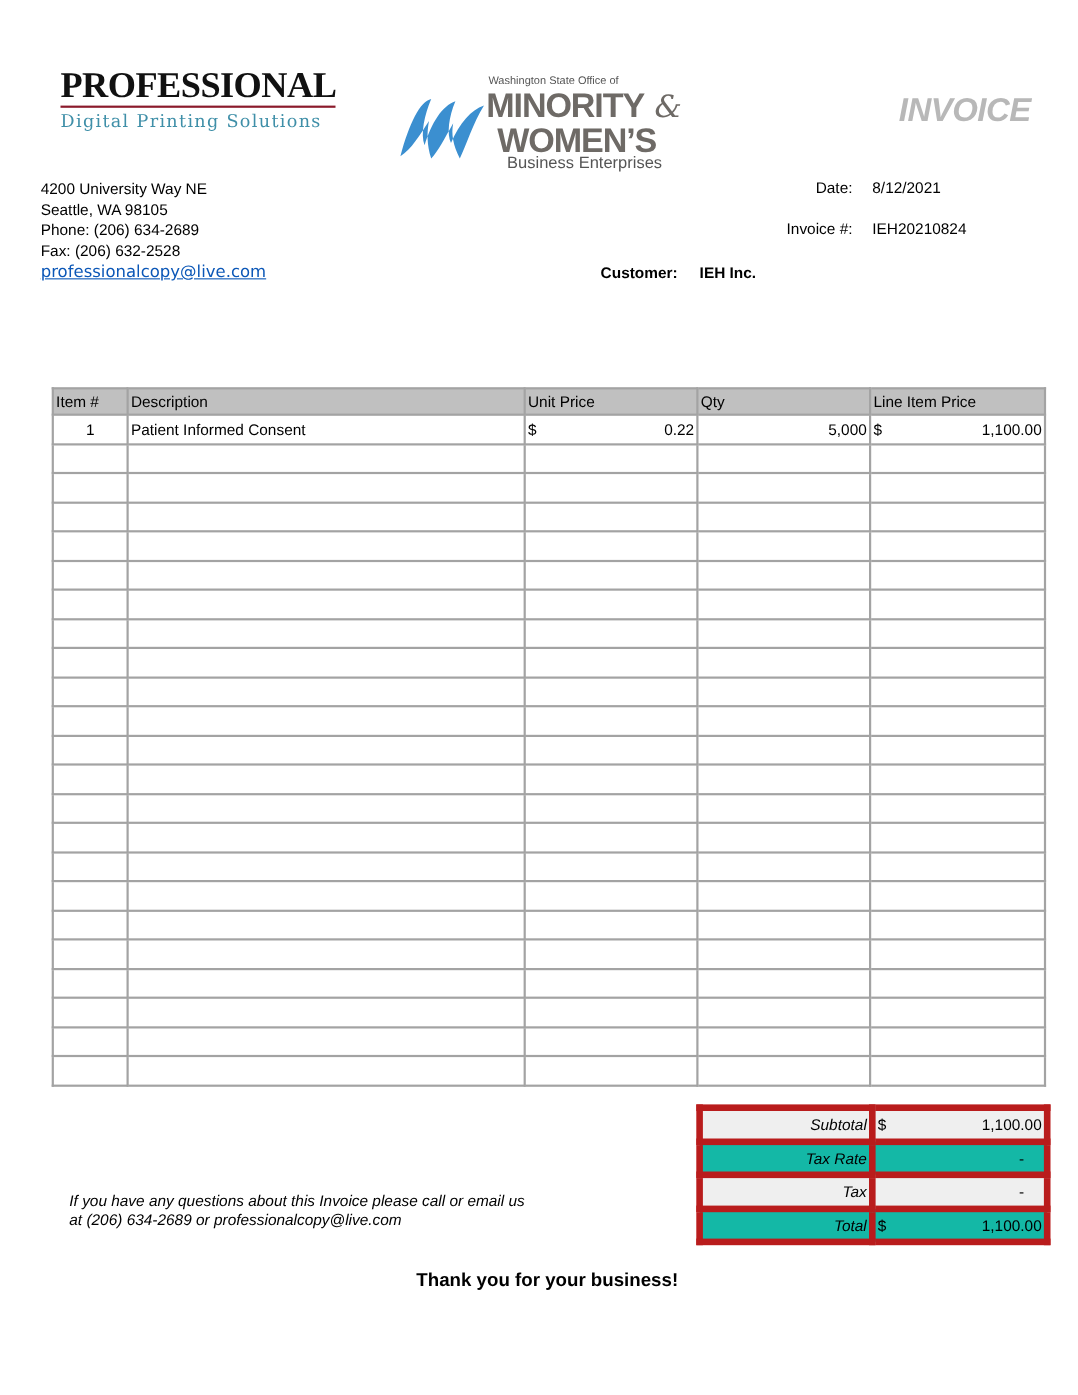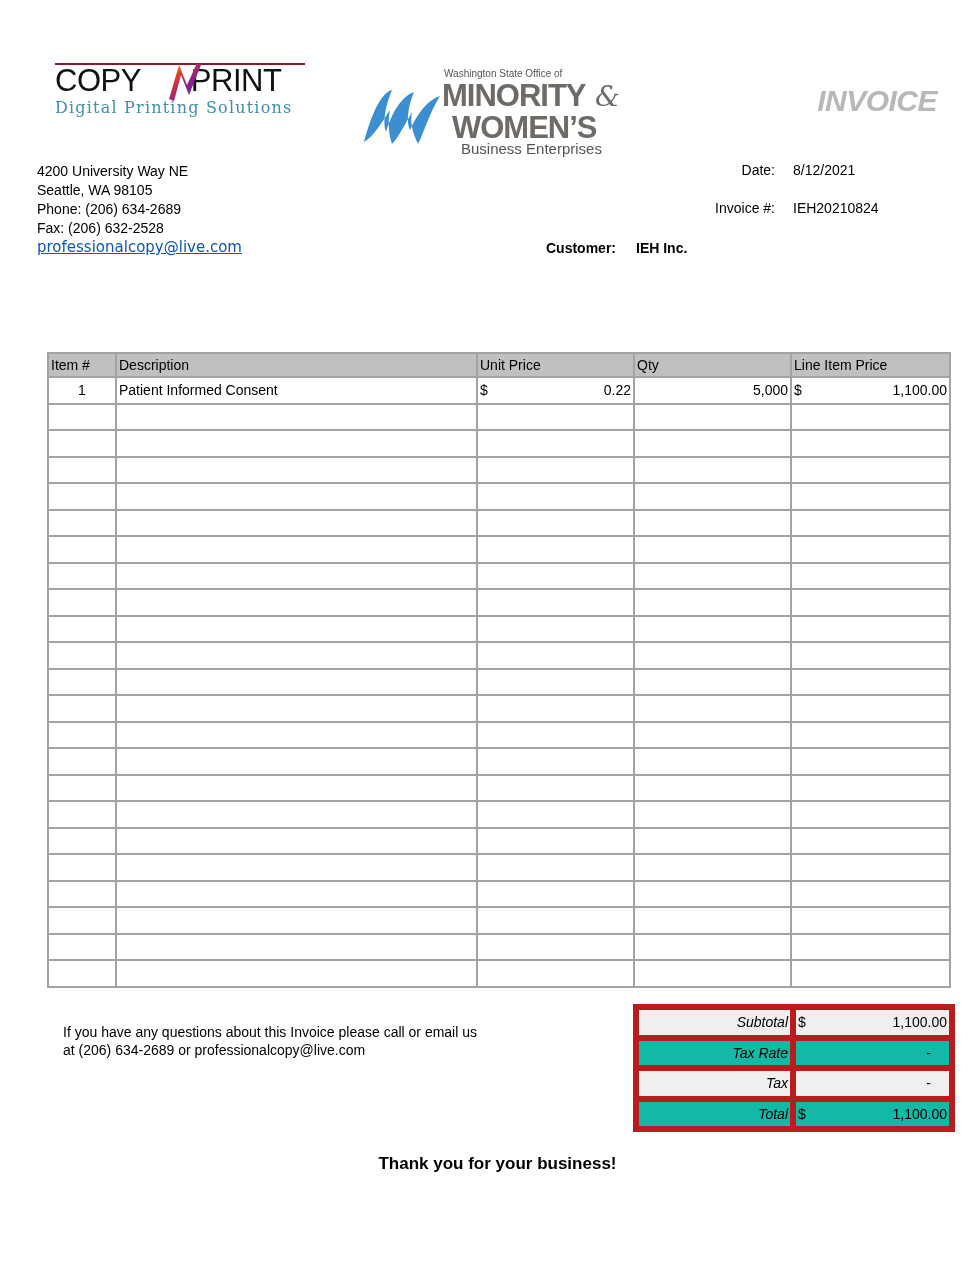"PROFESSIONAL" div.prof { html: none -> <div>PROFESSIONAL</div> }
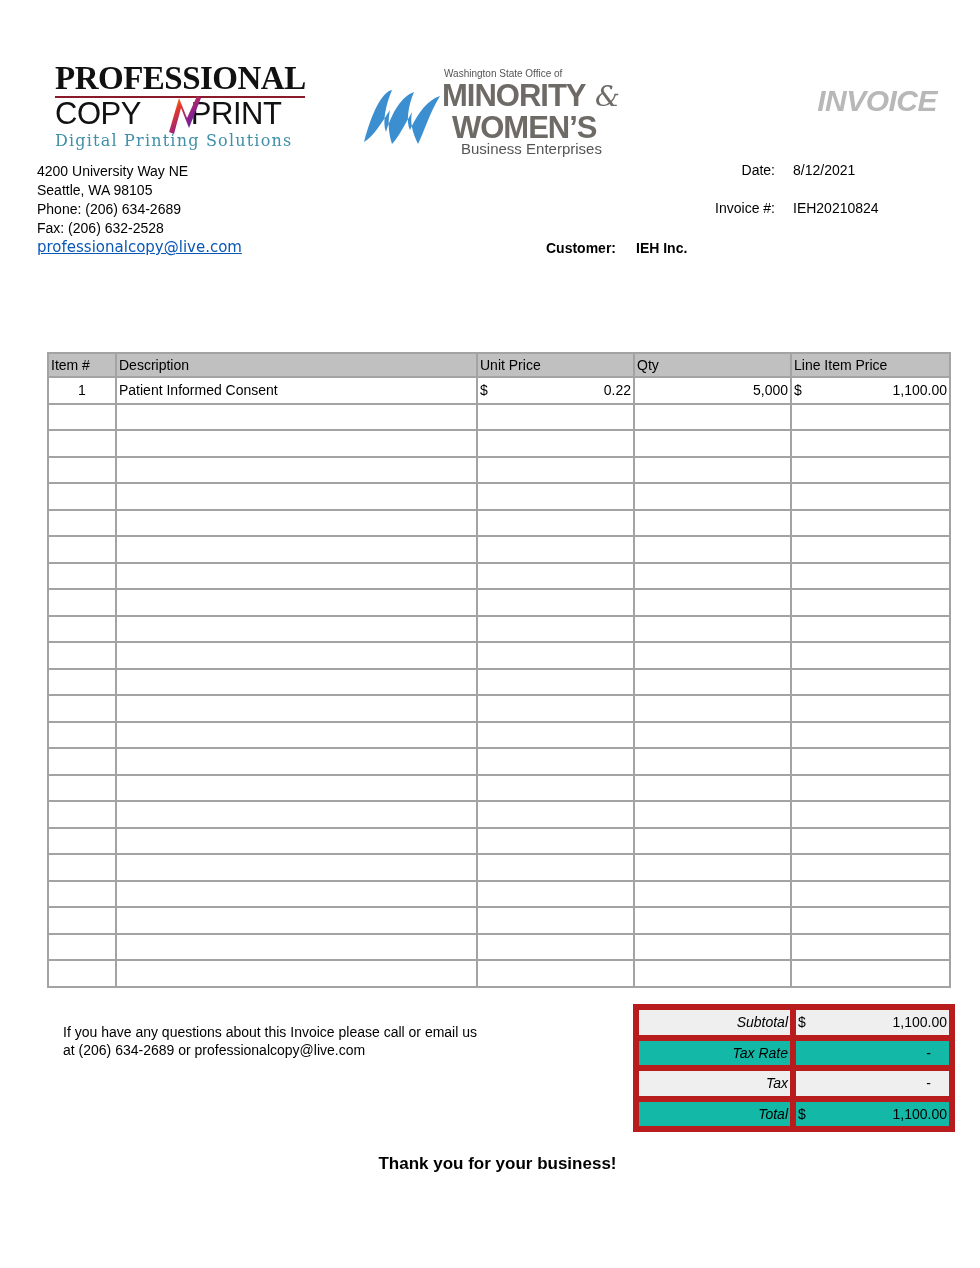"COPY PRINT" div.cp { html: <div> <span>COPY</span><span></span><span>PRINT</span> <svg> <defs> <linearGradient> <stop></stop> <stop></stop> <stop></stop> <stop></stop> </linearGradient> </defs> <path></path> </svg> </div> -> none }
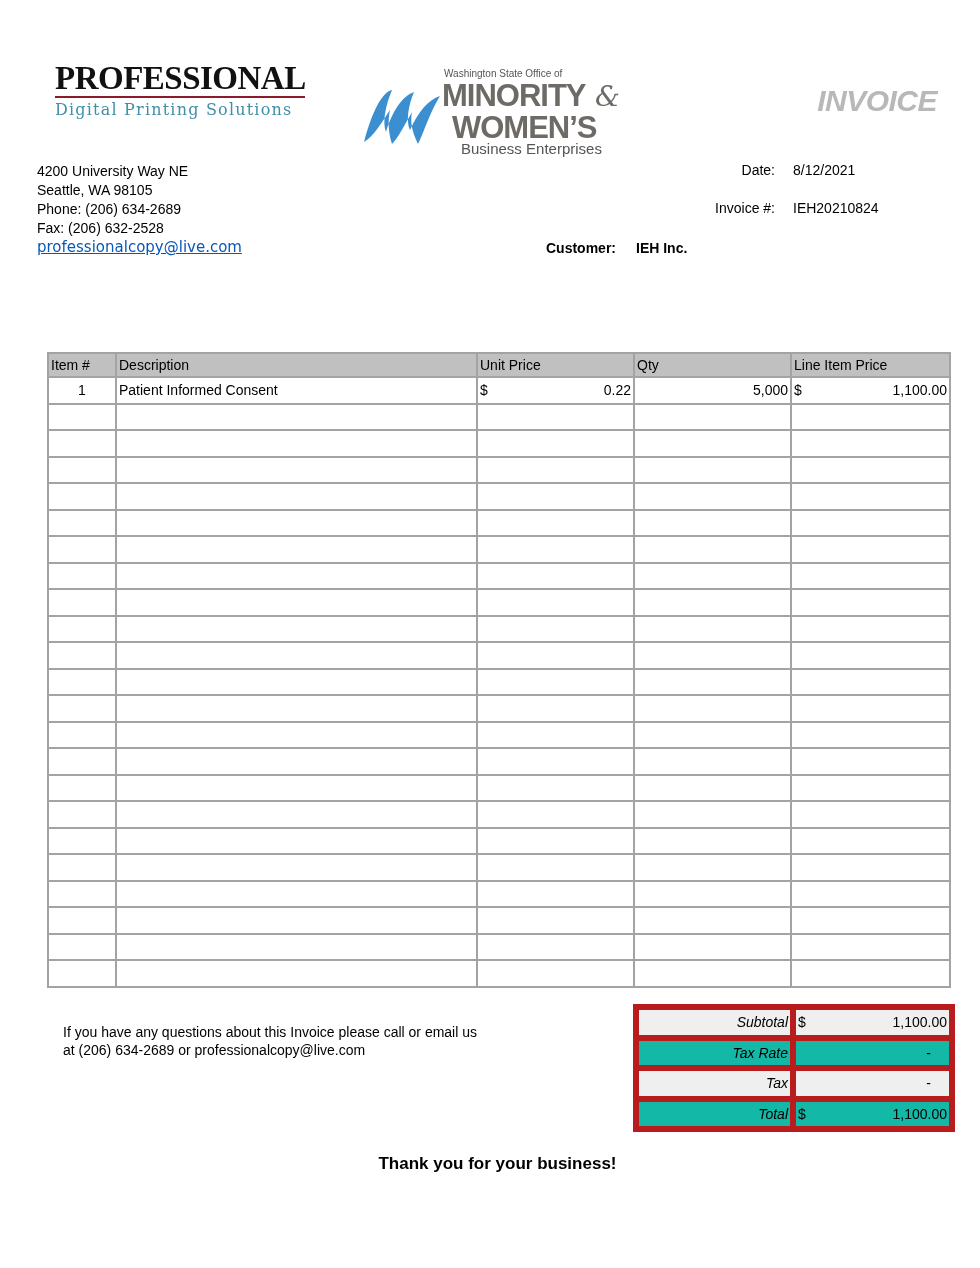"If you have any questions" .note { font-style: none -> italic; top: 1023px -> 1082px }
